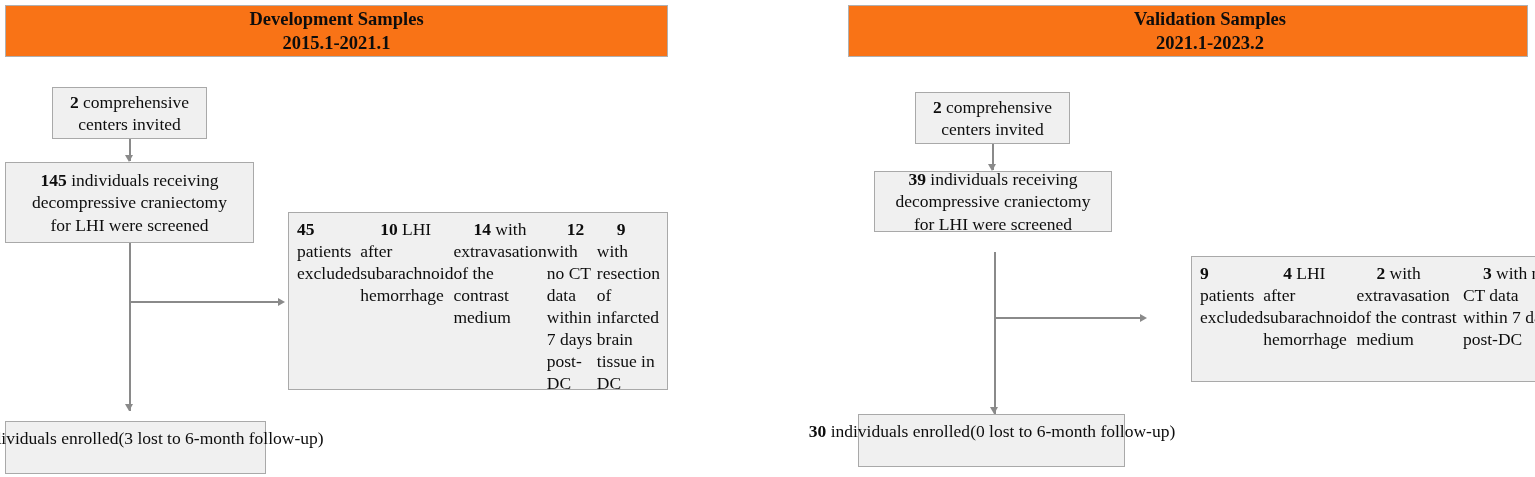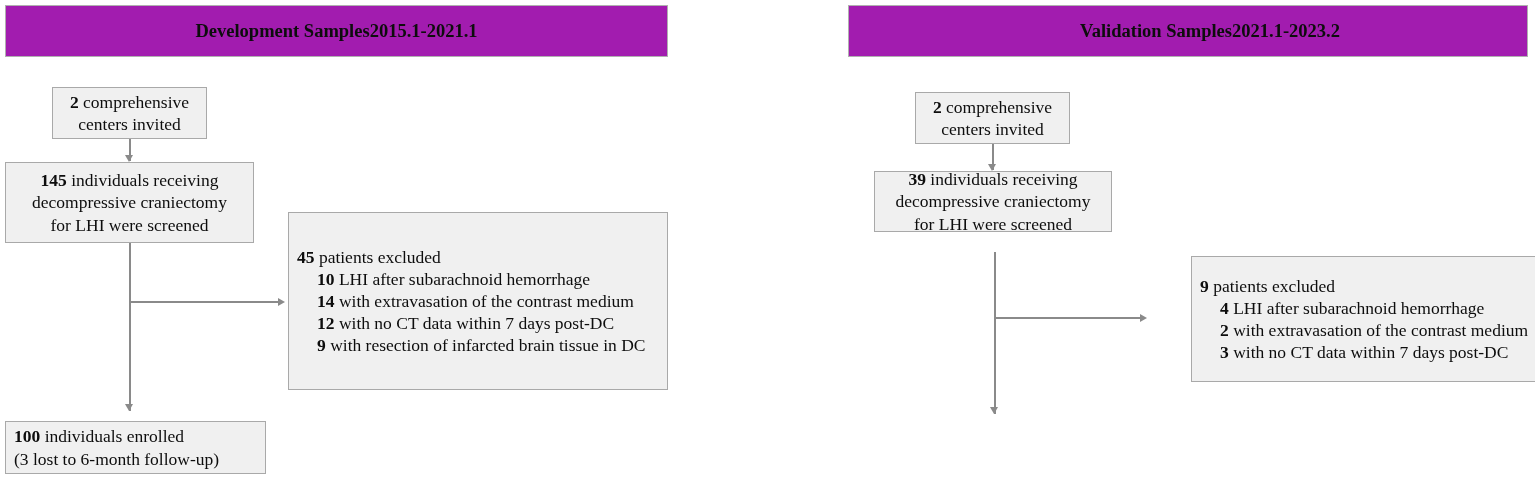"Development Samples" .header-box { background: #a21caf -> #f97316; flex-direction: row -> column }
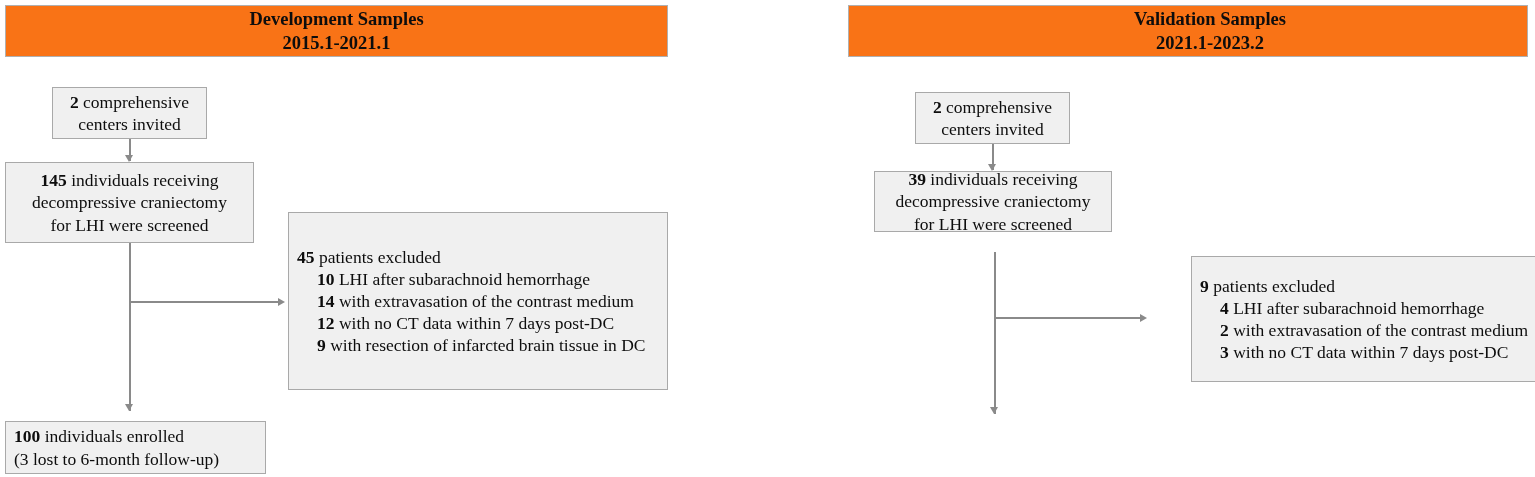"45 patients excluded" .left-box { flex-direction: column -> row }
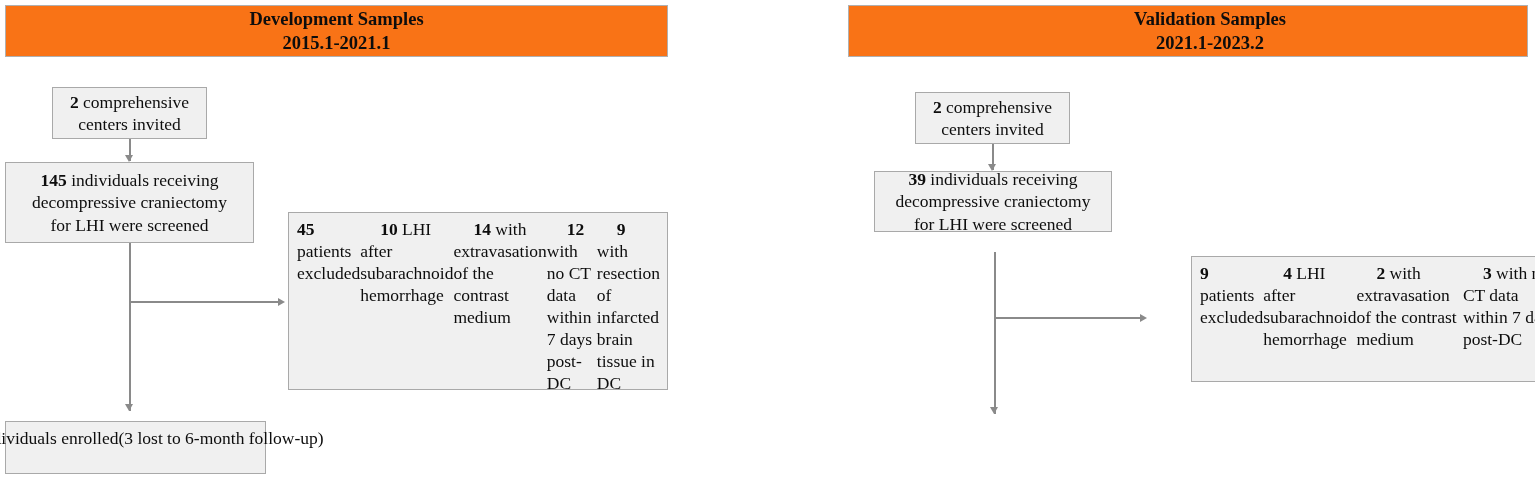"30 individuals enrolled" div.box { html: none -> <div> <div><b>30</b><span> individuals enrolled</span></div> <div>(0 lost to 6-month follow-up)</div> </div> }
